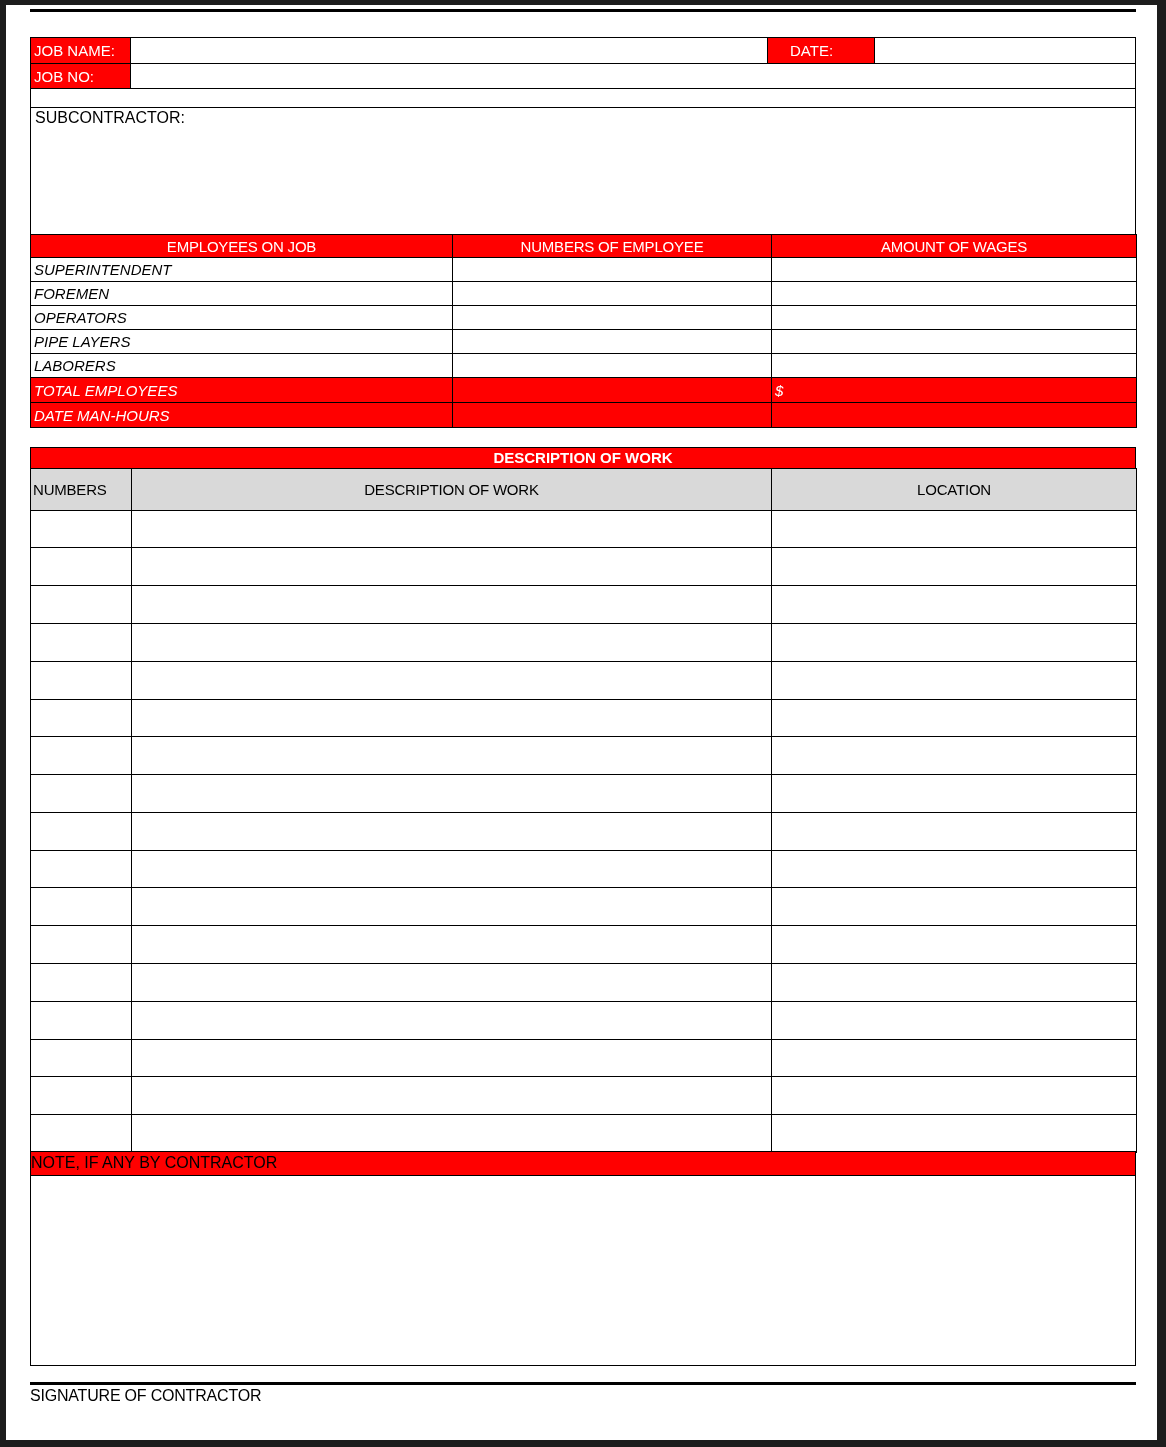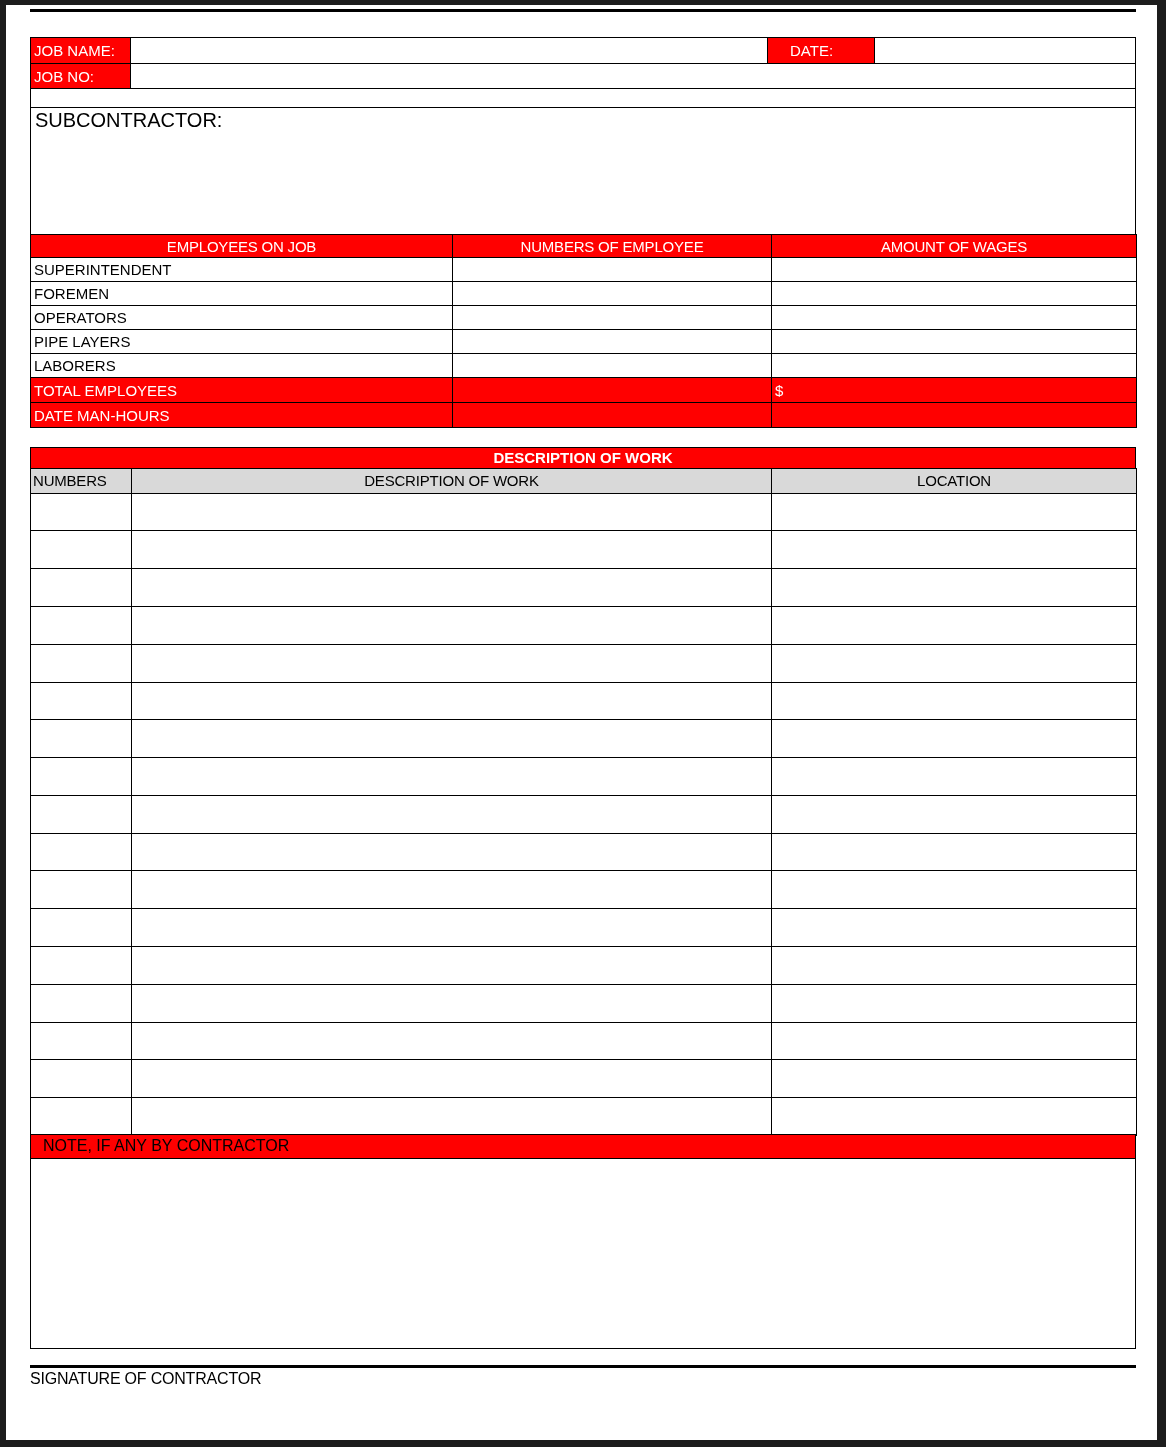"SUBCONTRACTOR:" .sub-box { font-size: 20px -> 16px }
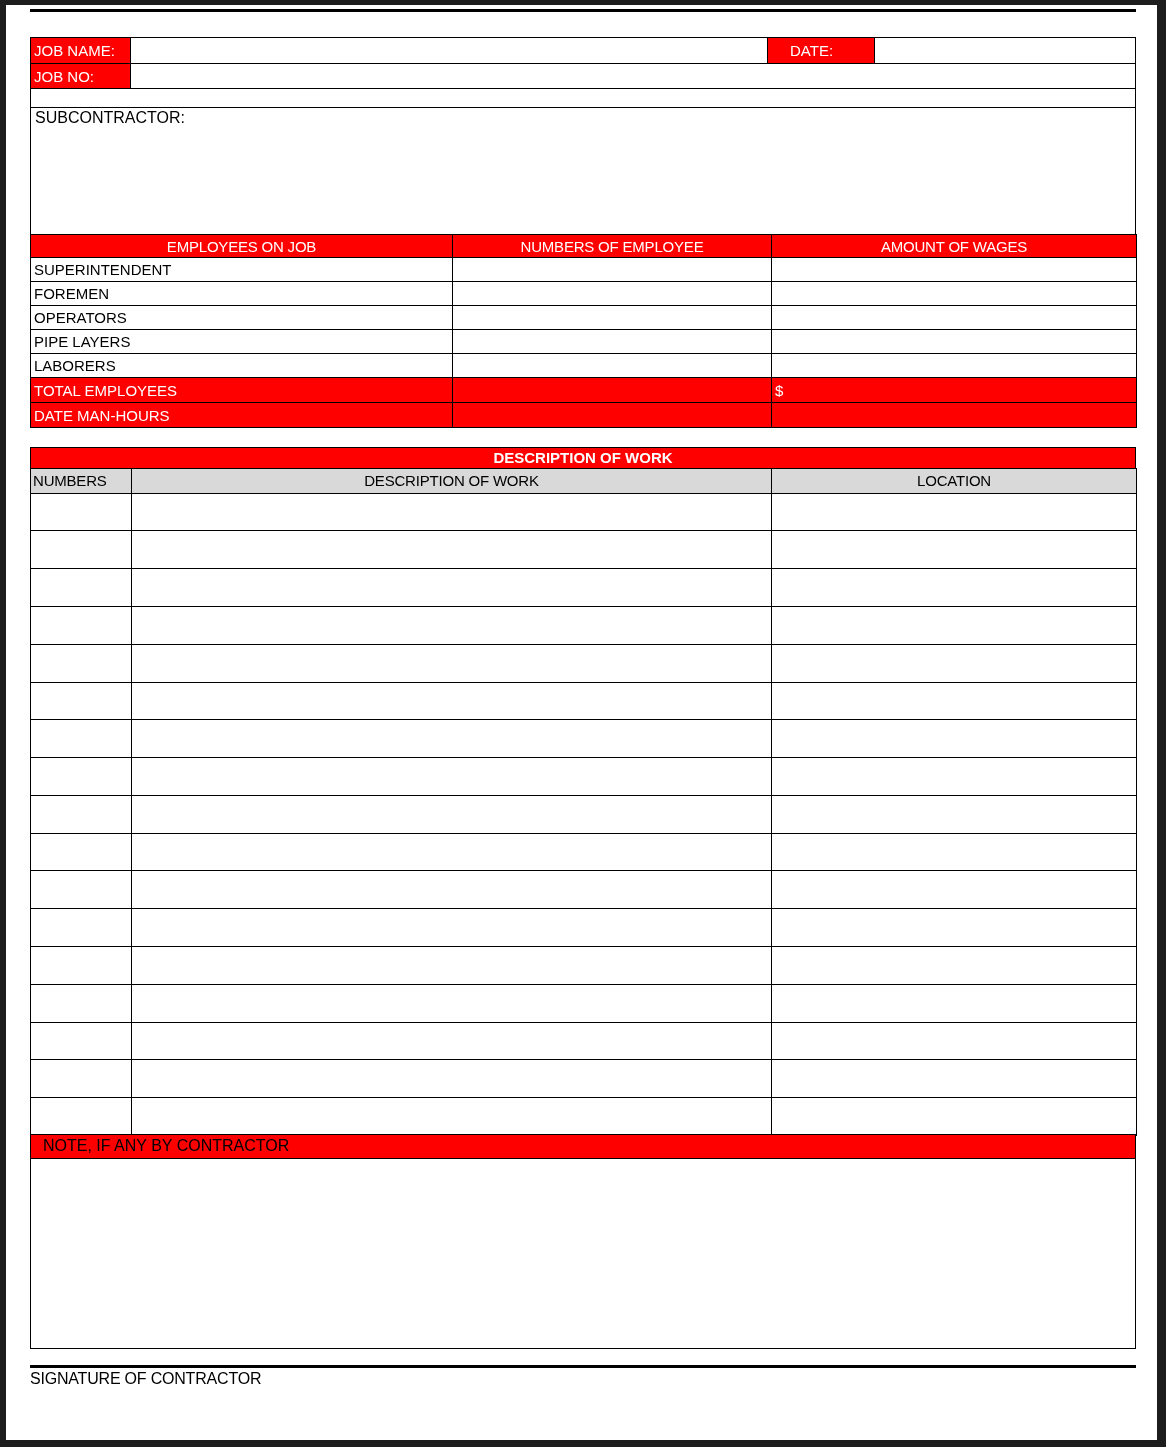"SUPERINTENDENT" .emp-table td { font-style: none -> italic }
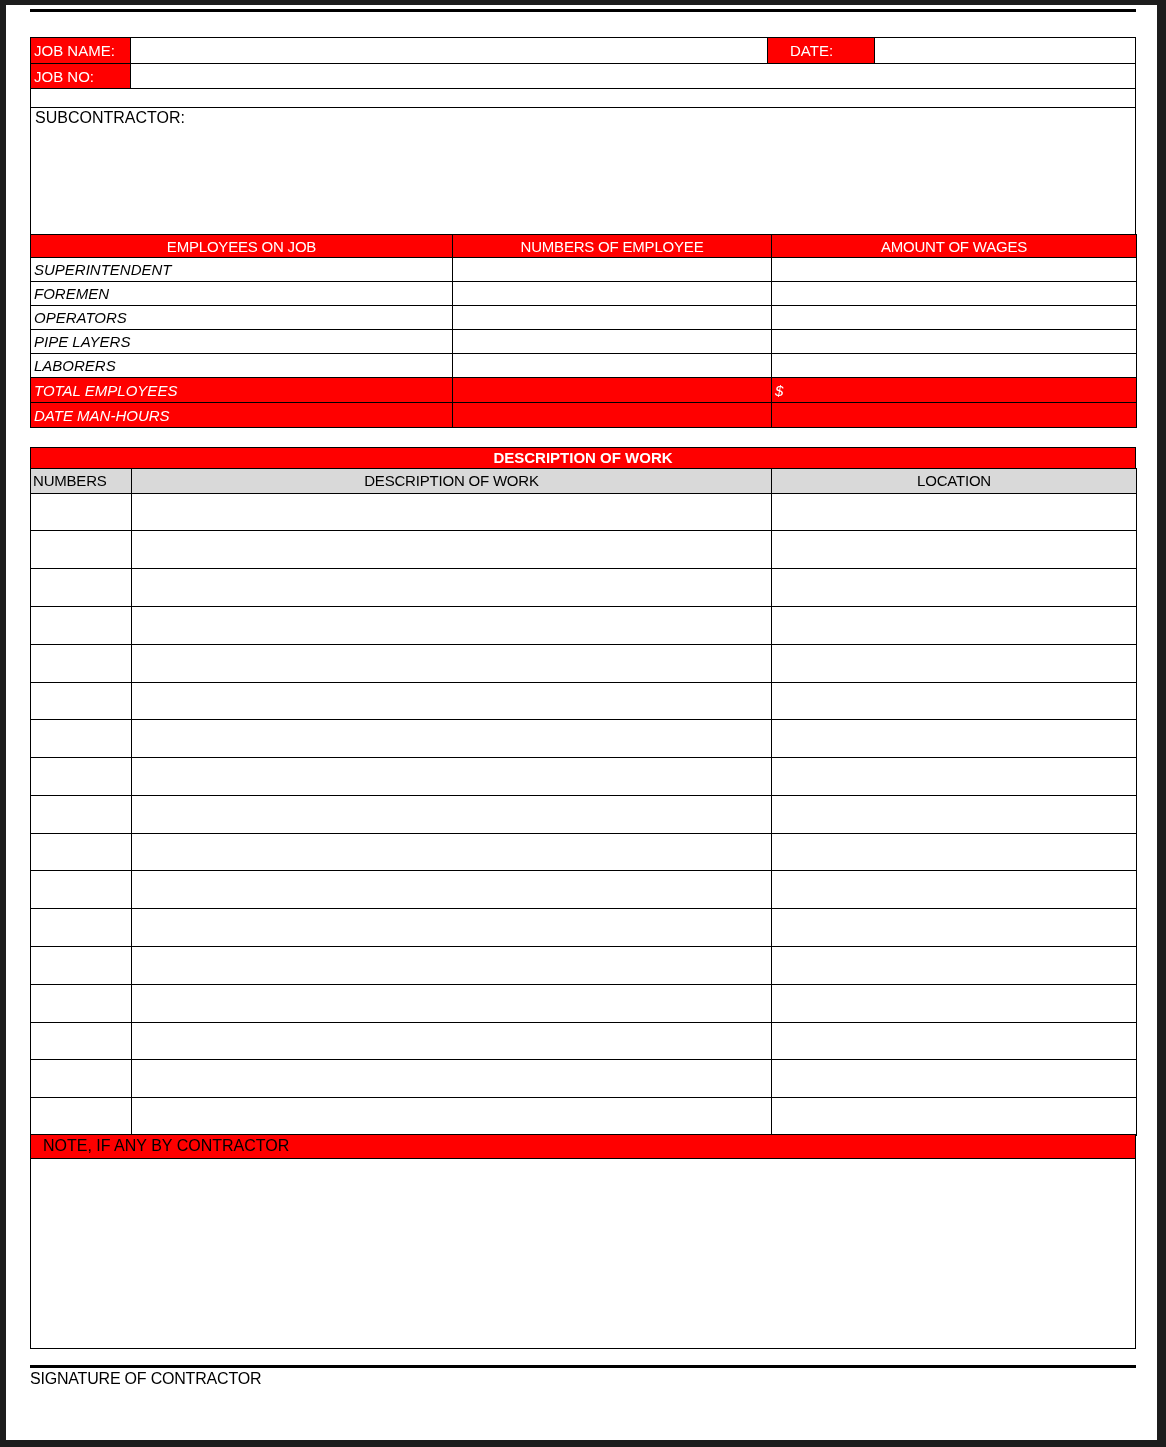"NUMBERS" .work-table th { height: 25px -> 42px }
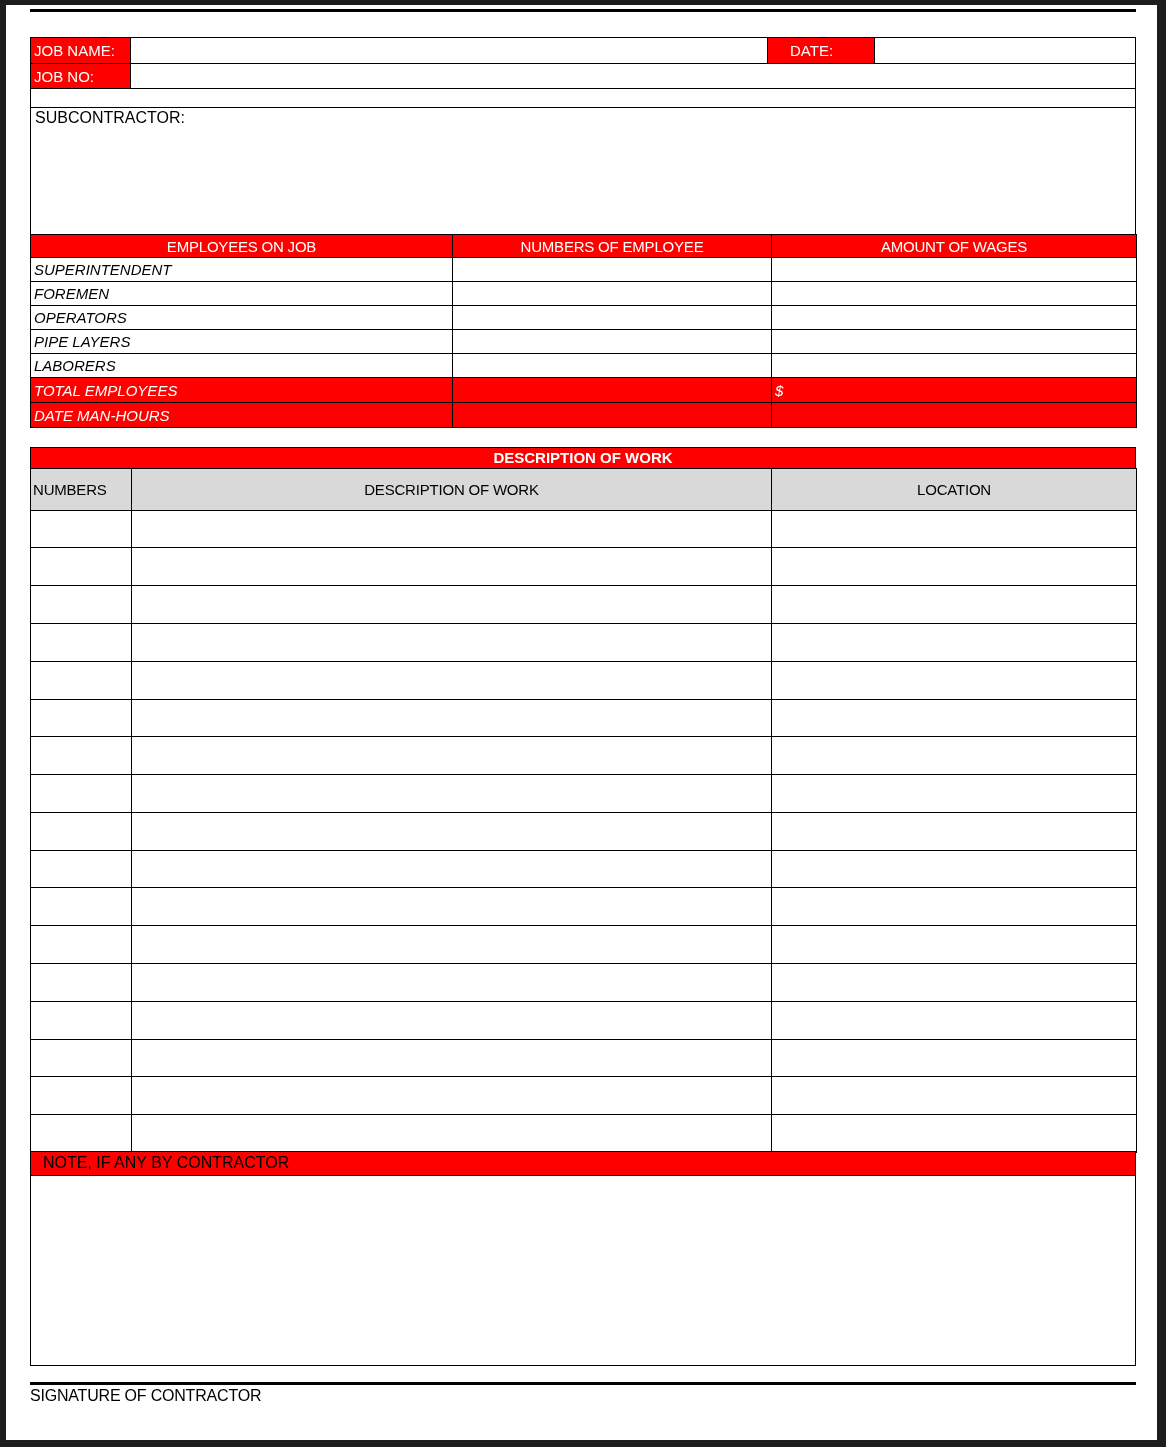"NOTE, IF ANY BY CONTRACTOR" .note-bar { padding-left: 12px -> 0 }
